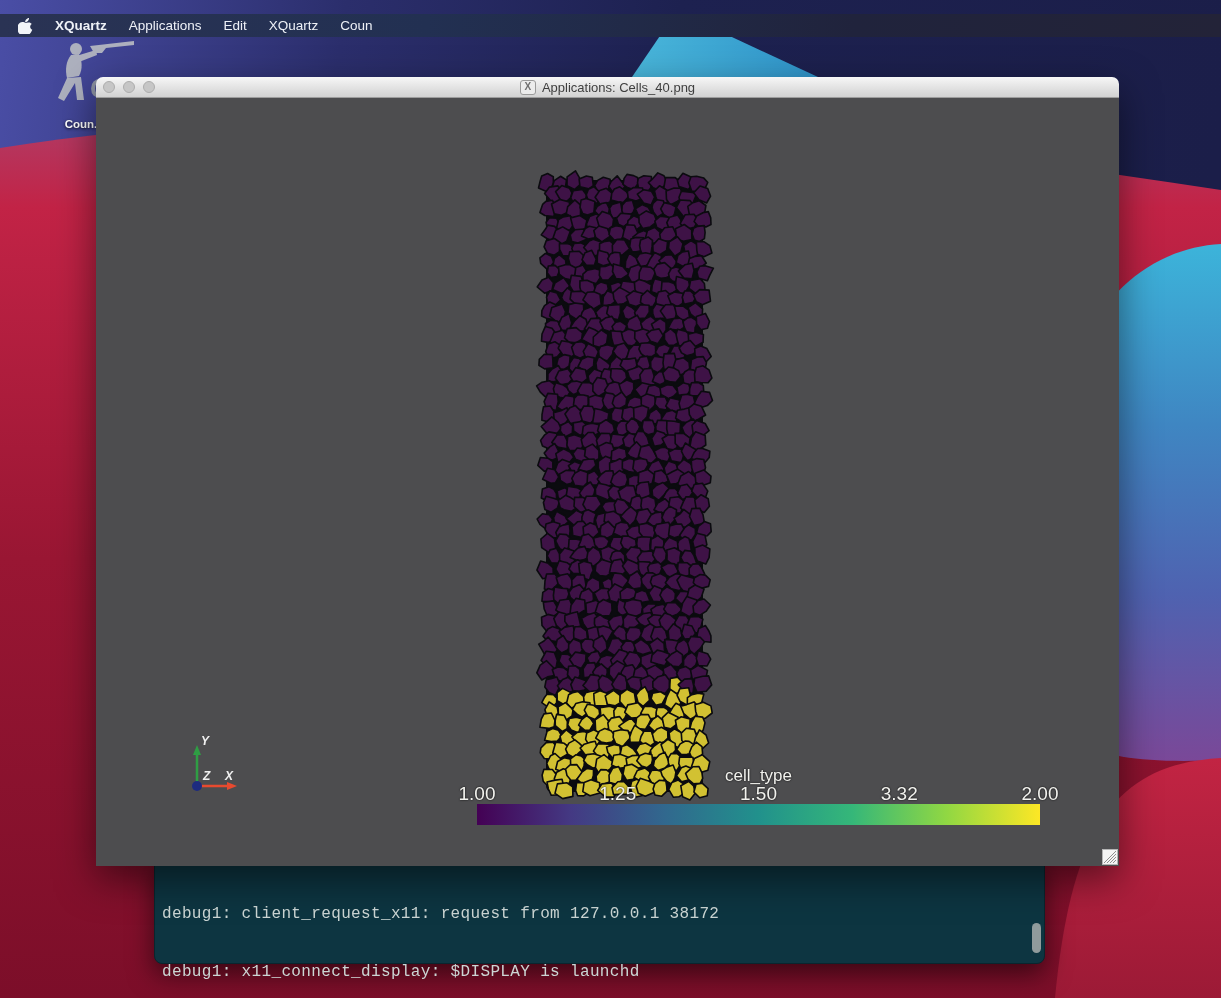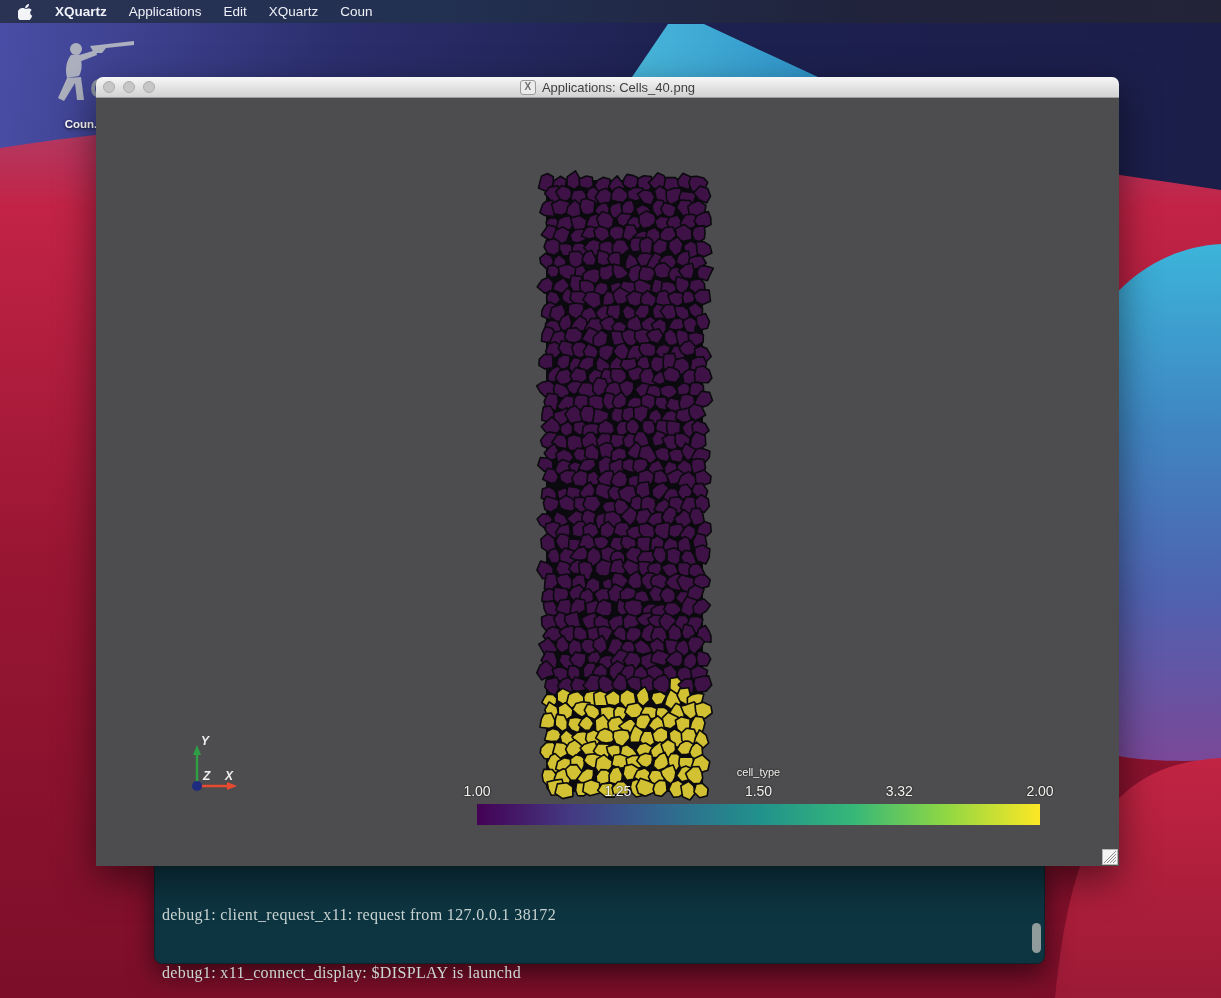"XQuartz" #menubar { top: 0 -> 14px }
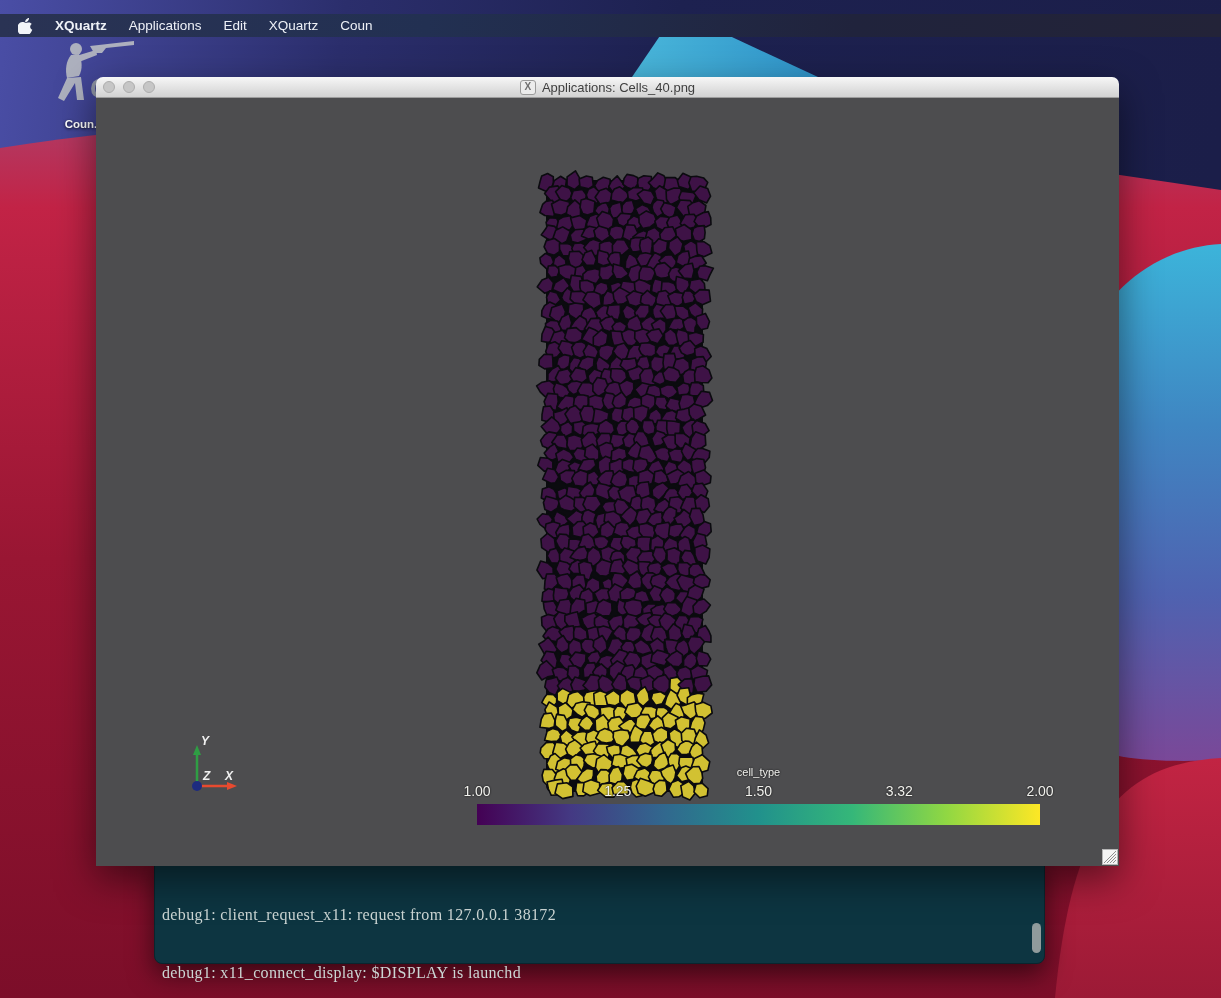"cell_type" #colorbar-title { font-size: 11px -> 17px }
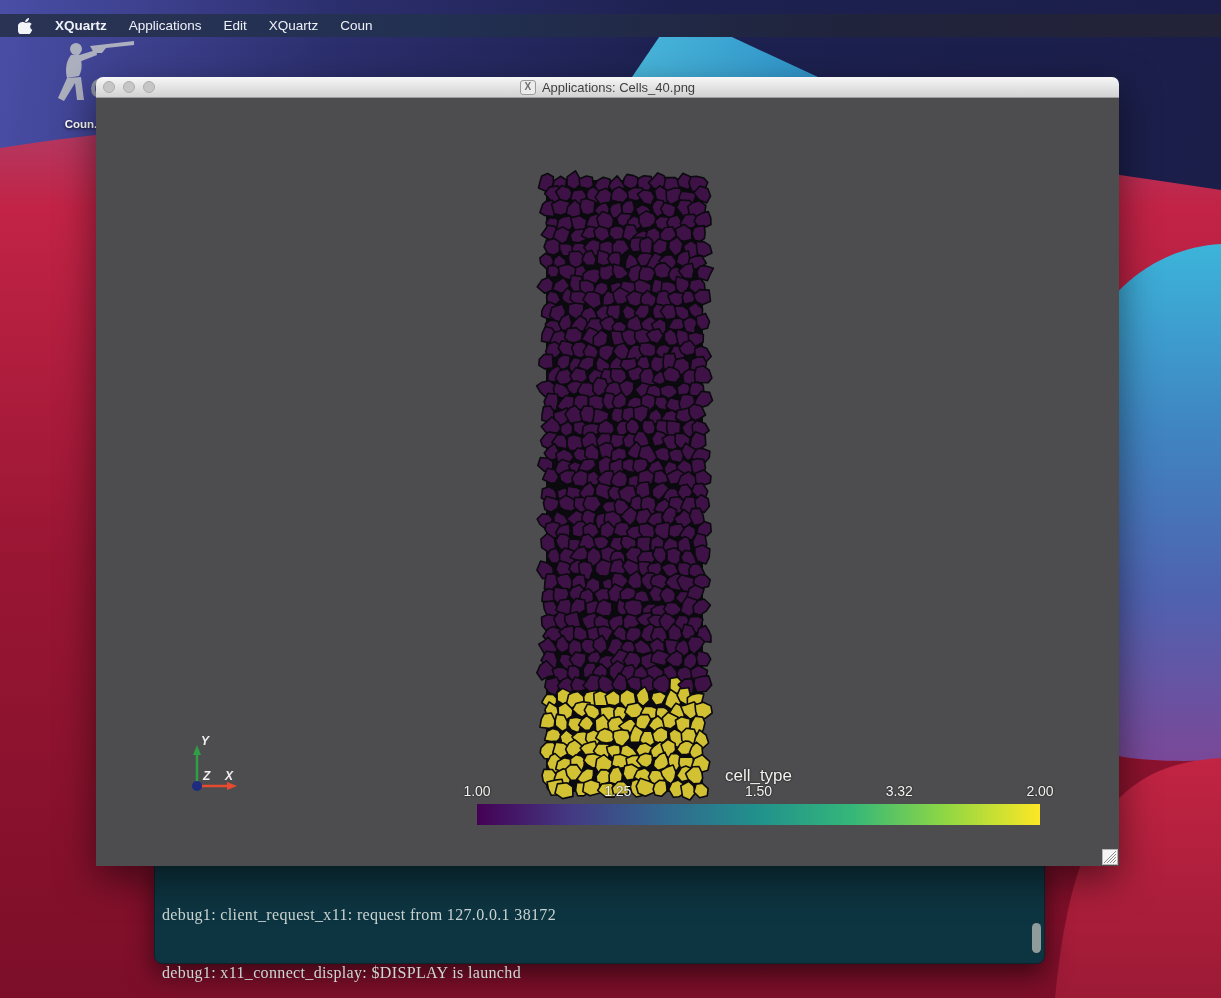"1.00" #colorbar-ticks { font-size: 14px -> 19px }
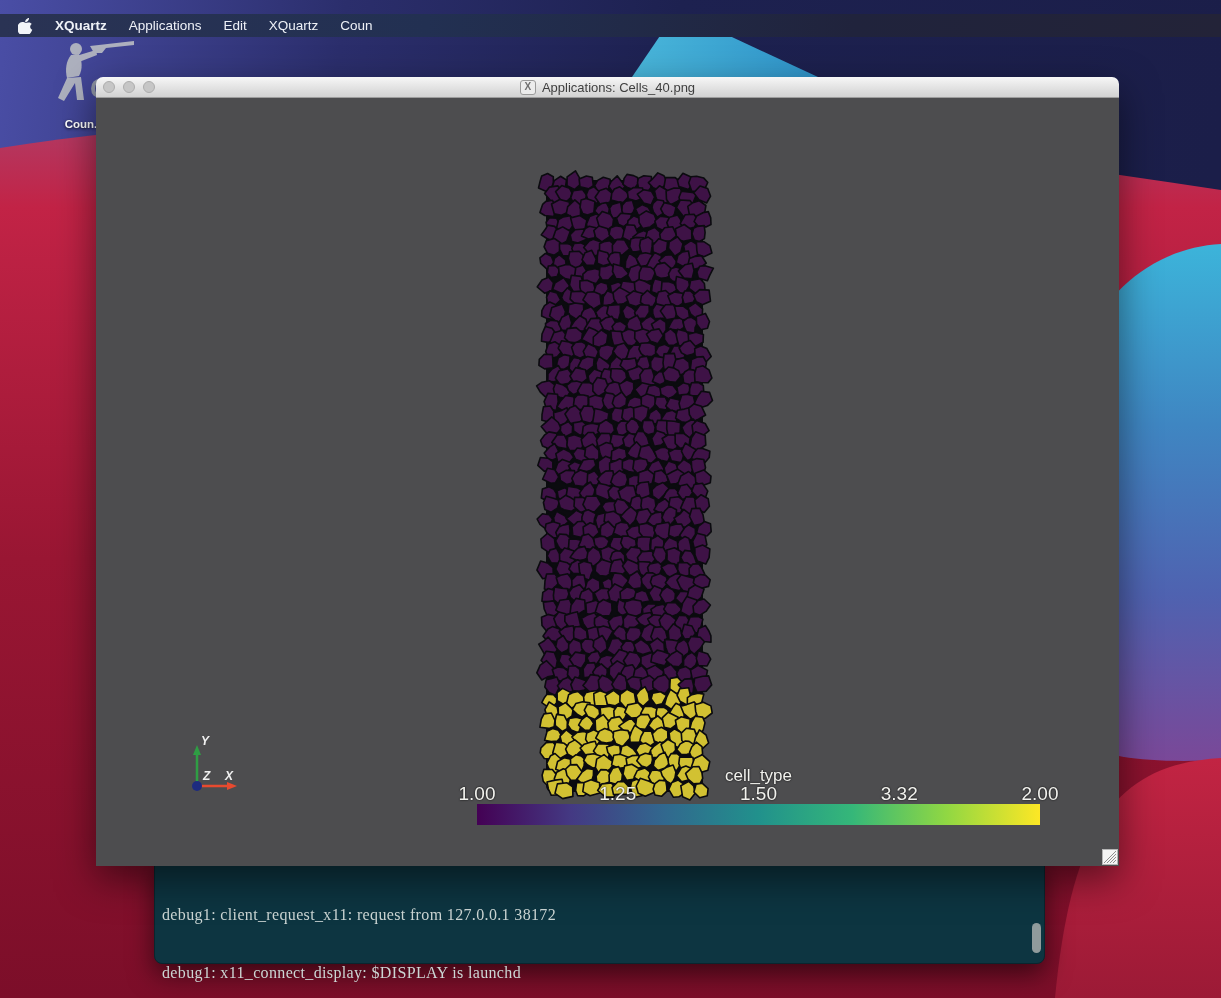"debug1: client_request_x11: request from" #terminal { font-family: Liberation Serif, serif -> Liberation Mono, monospace }
